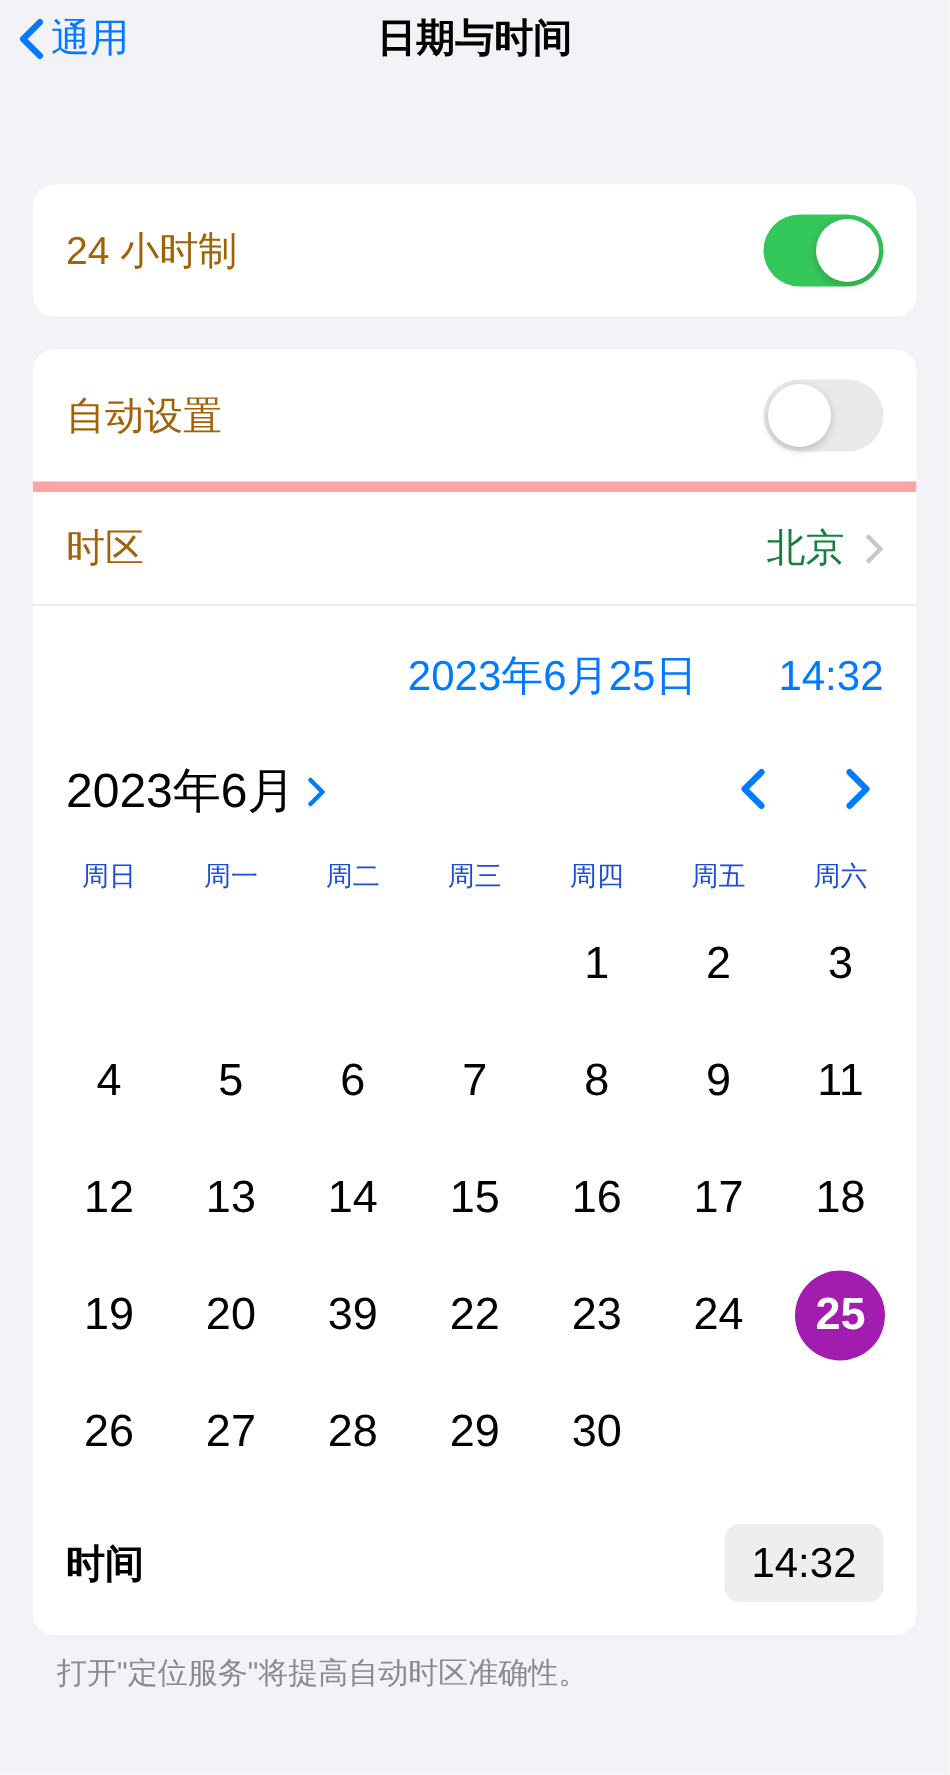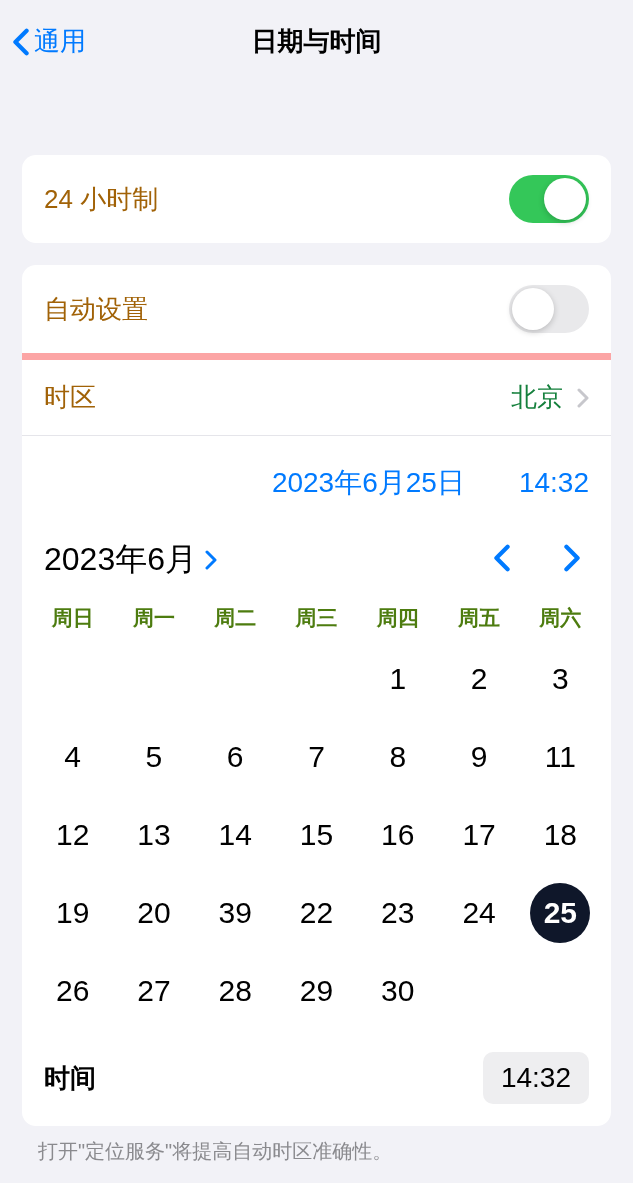"通用" .header { padding: 24px 12px -> 8px 12px }
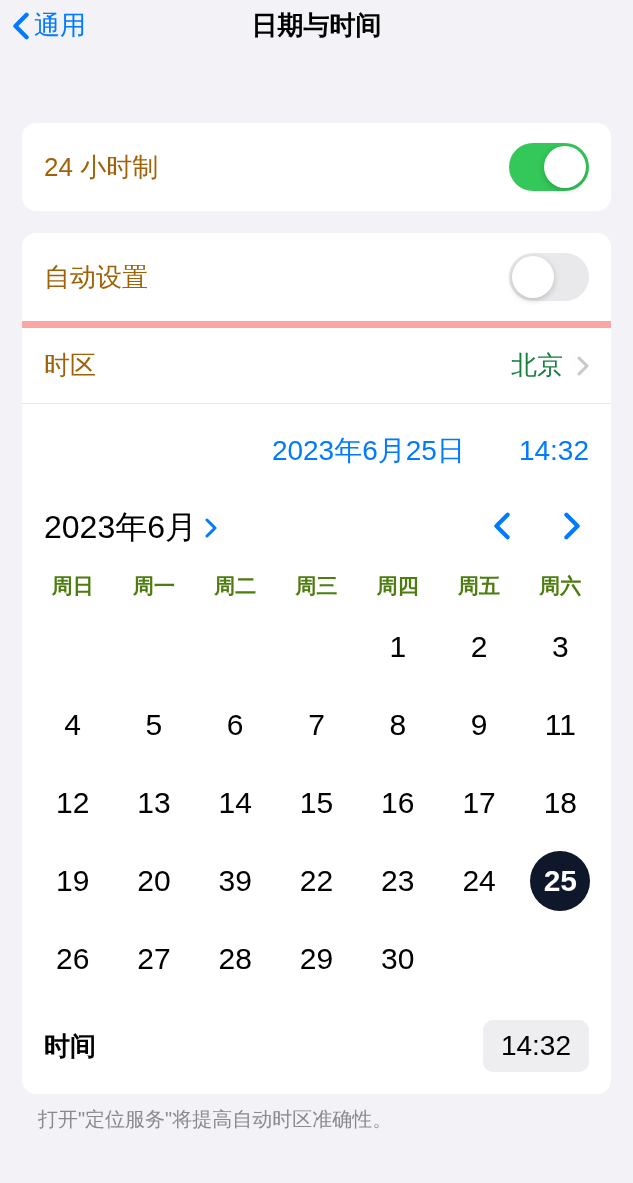"周日" .weekday { color: #4d7c0f -> #1d4ed8; font-size: 21px -> 18px; font-weight: bold -> none }
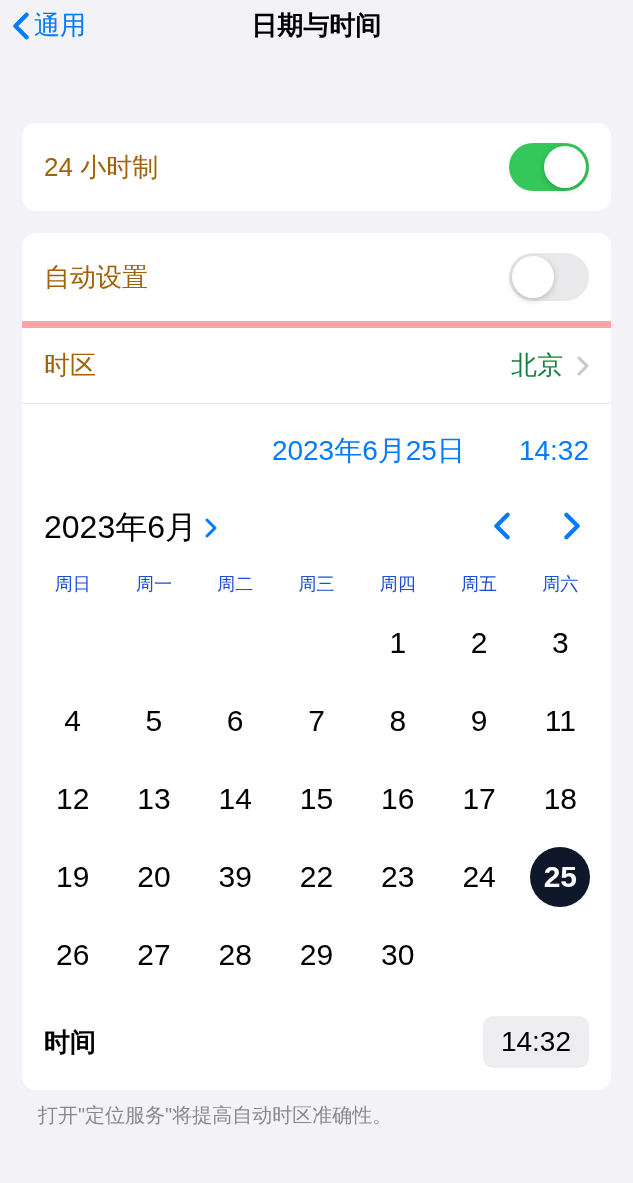"25" .day-selected .day-num { background: #0f172a -> #a21caf }
